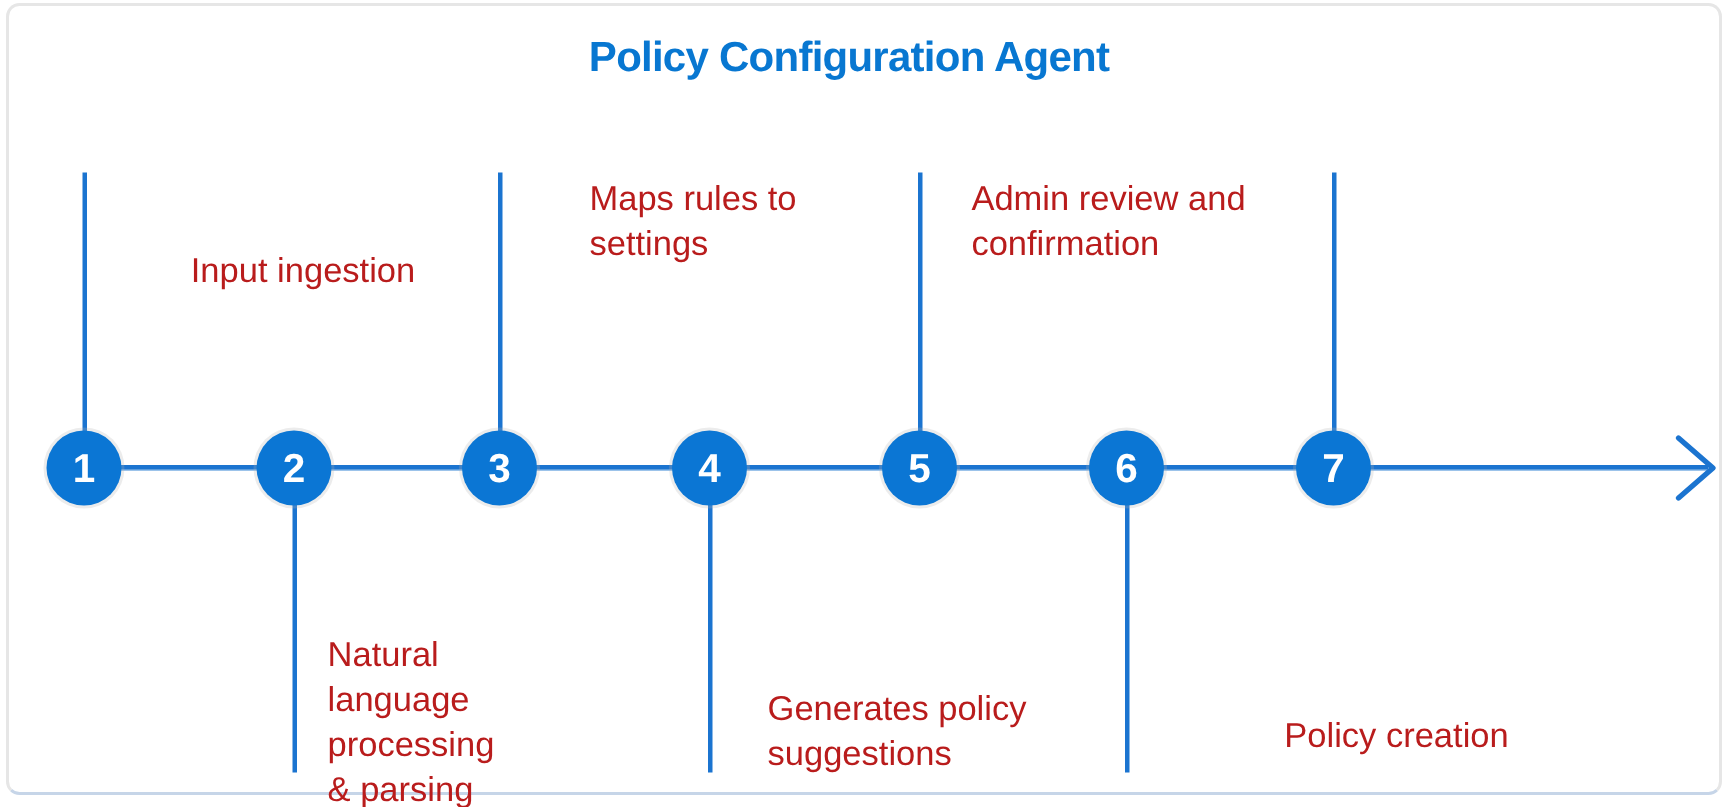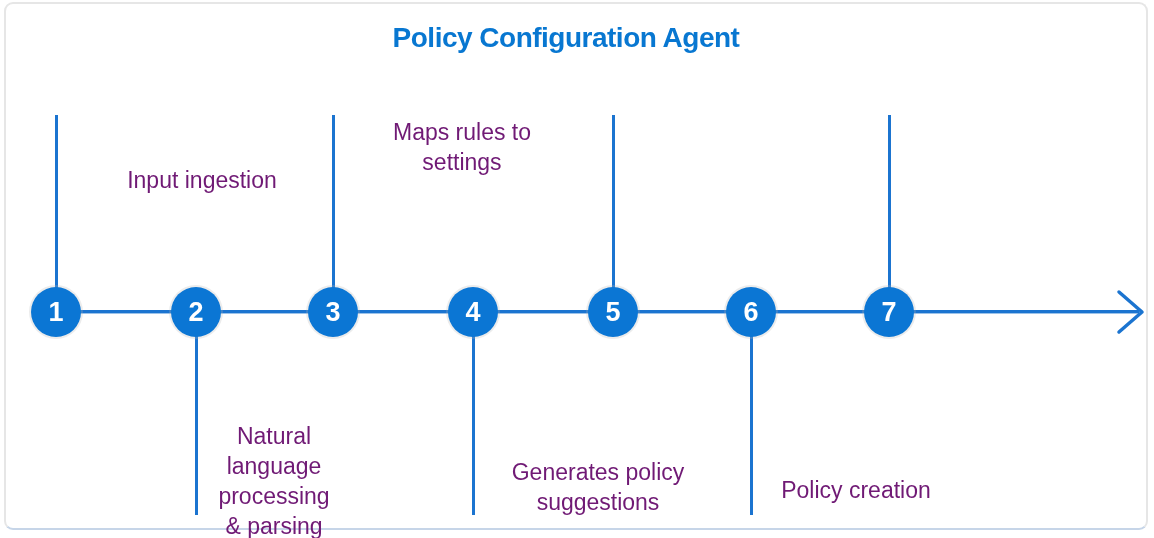"Maps rules to" .step-label { color: #701a75 -> #b91c1c; text-align: center -> left }
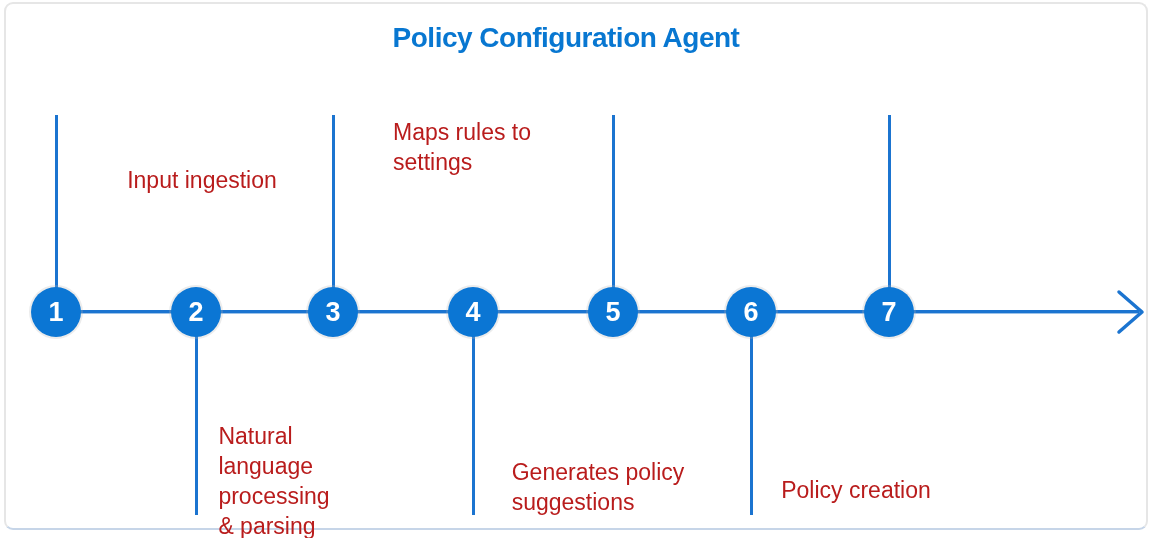"Admin review and" div.step-label { html: none -> <div>Admin review and confirmation</div> }
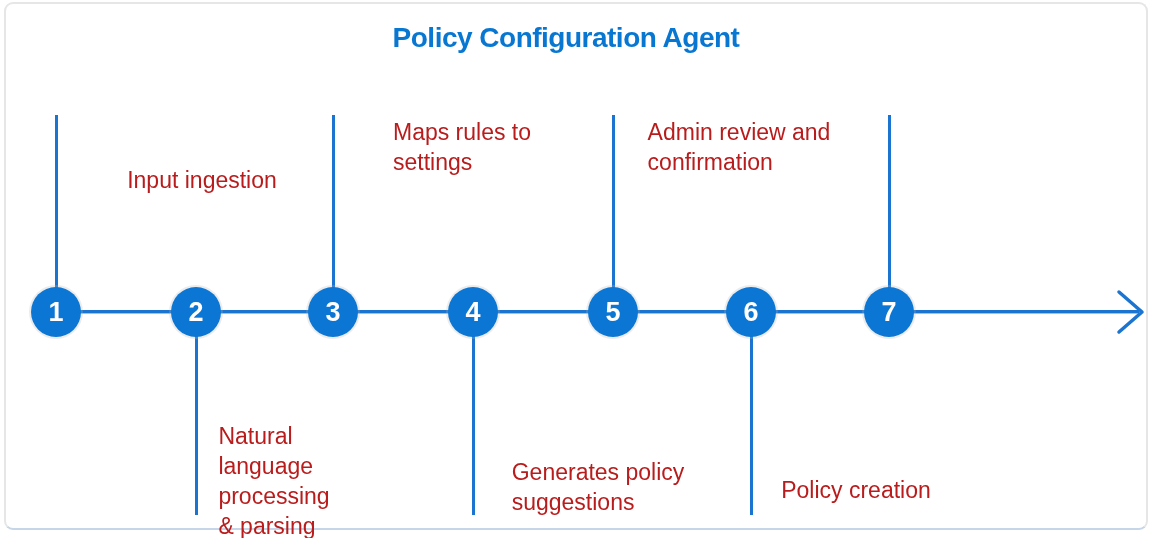"Policy creation" .lbl6 { left: 850px -> 925px }
